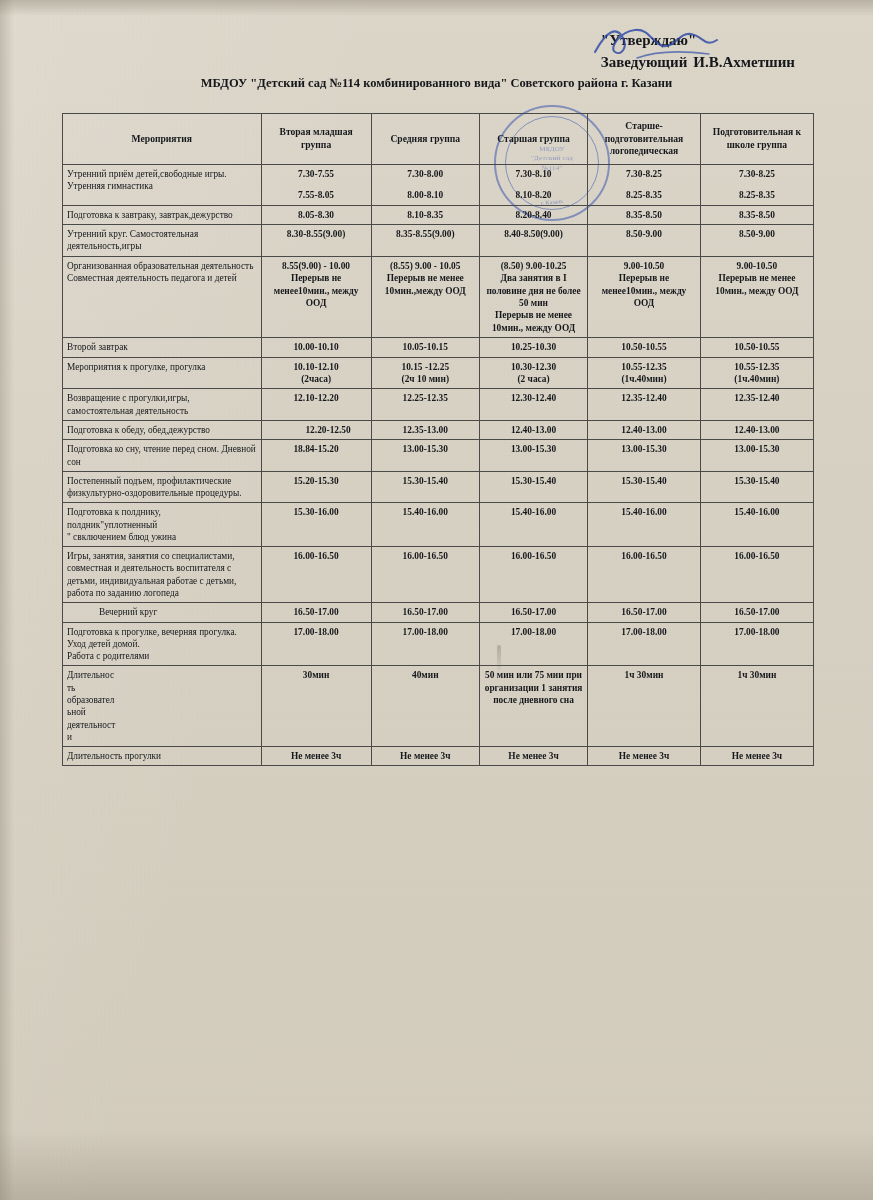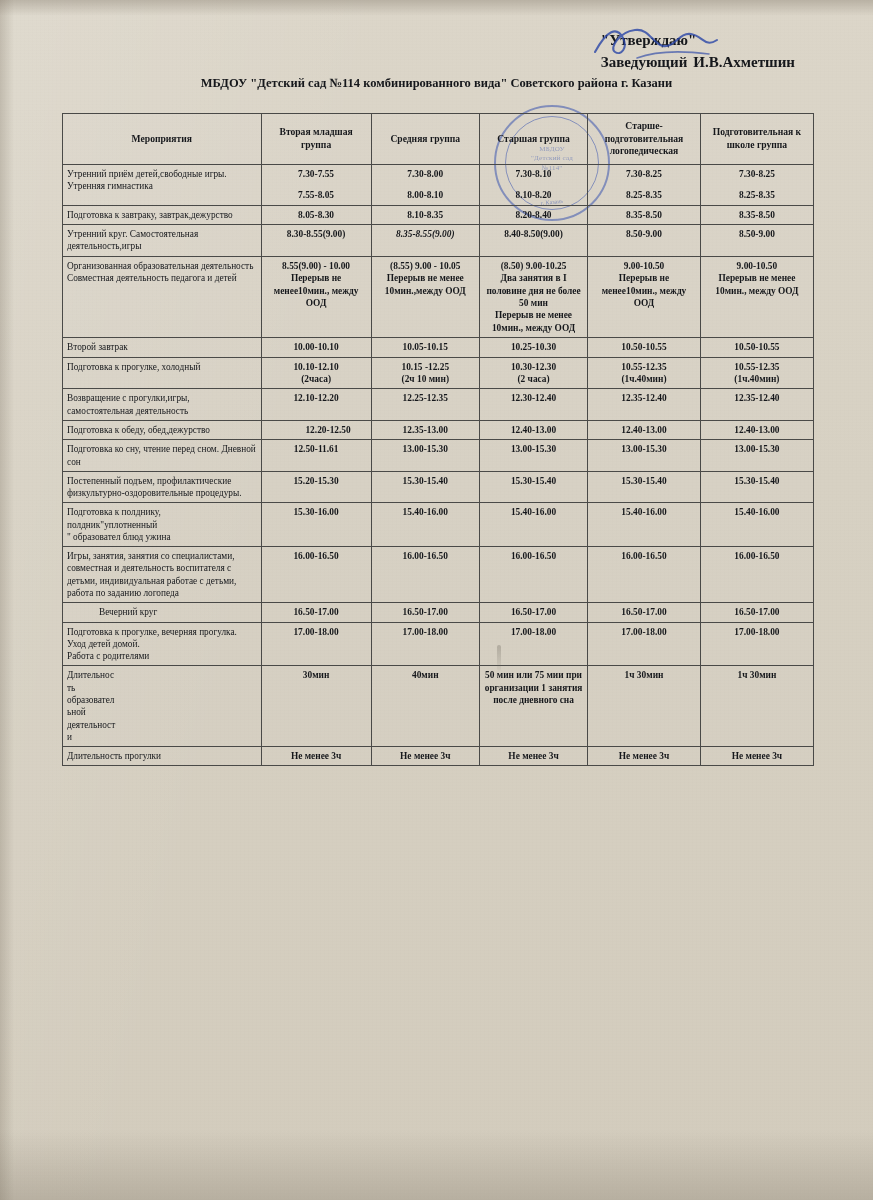"8.35-8.55(9.00)" span { font-style: italic -> none }
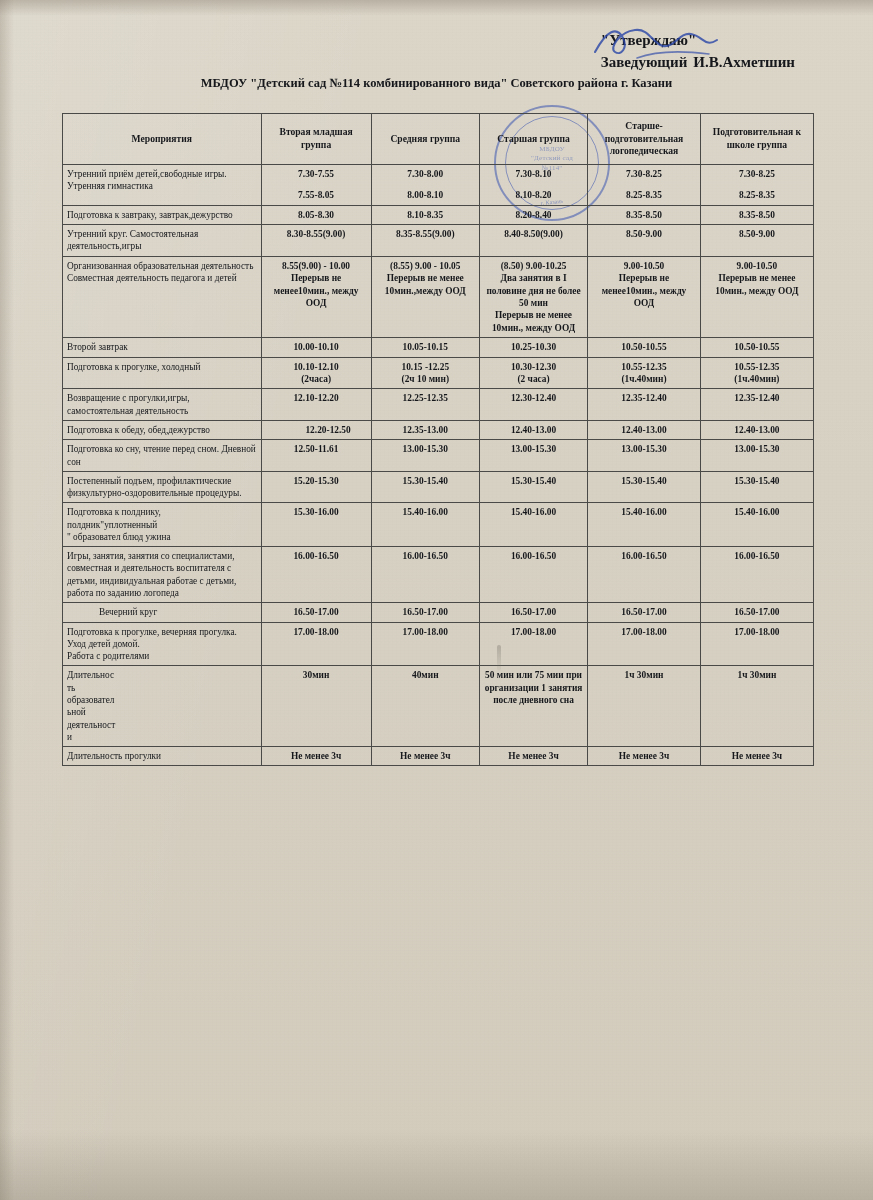"Подготовка к прогулке, холодный" td.act { text: Подготовка к прогулке, холодный -> Мероприятия к прогулке, прогулка }
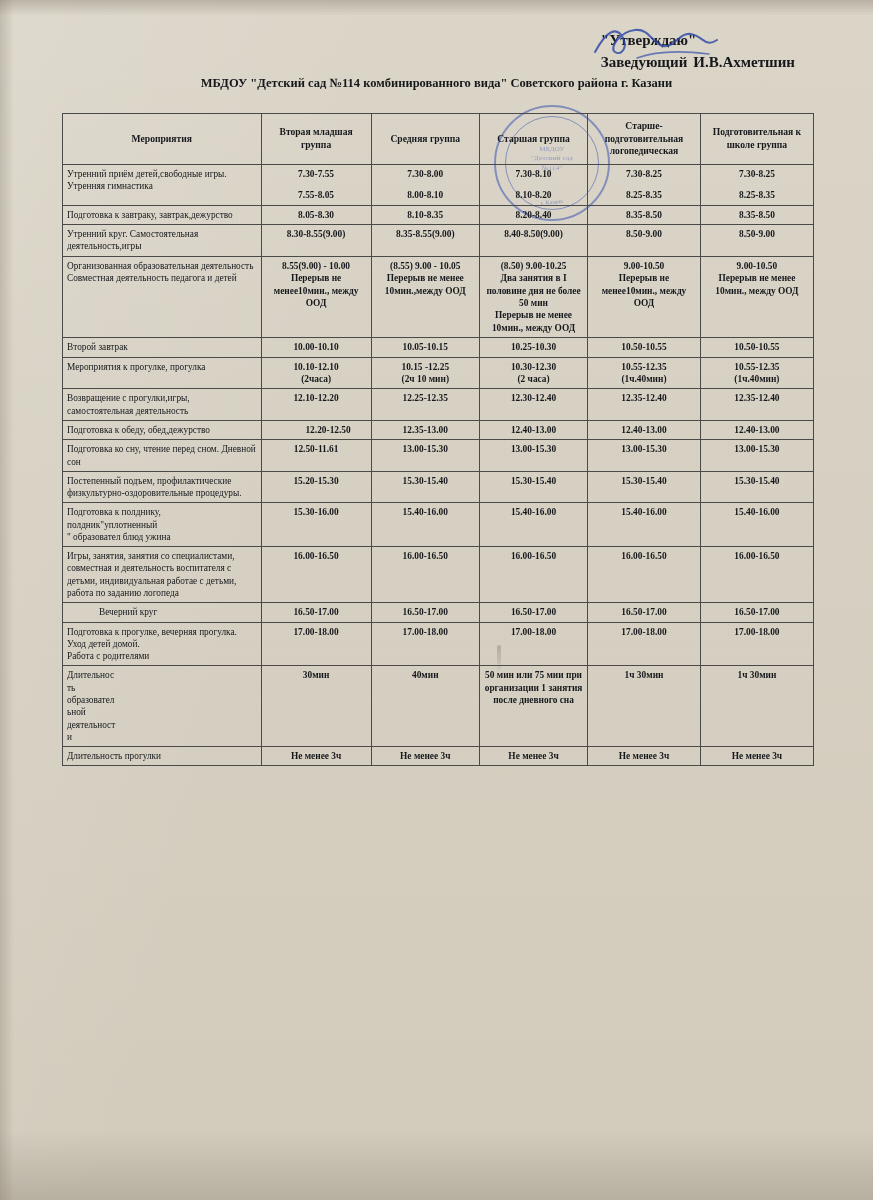"12.50-11.61" span { text: 12.50-11.61 -> 18.84-15.20 }
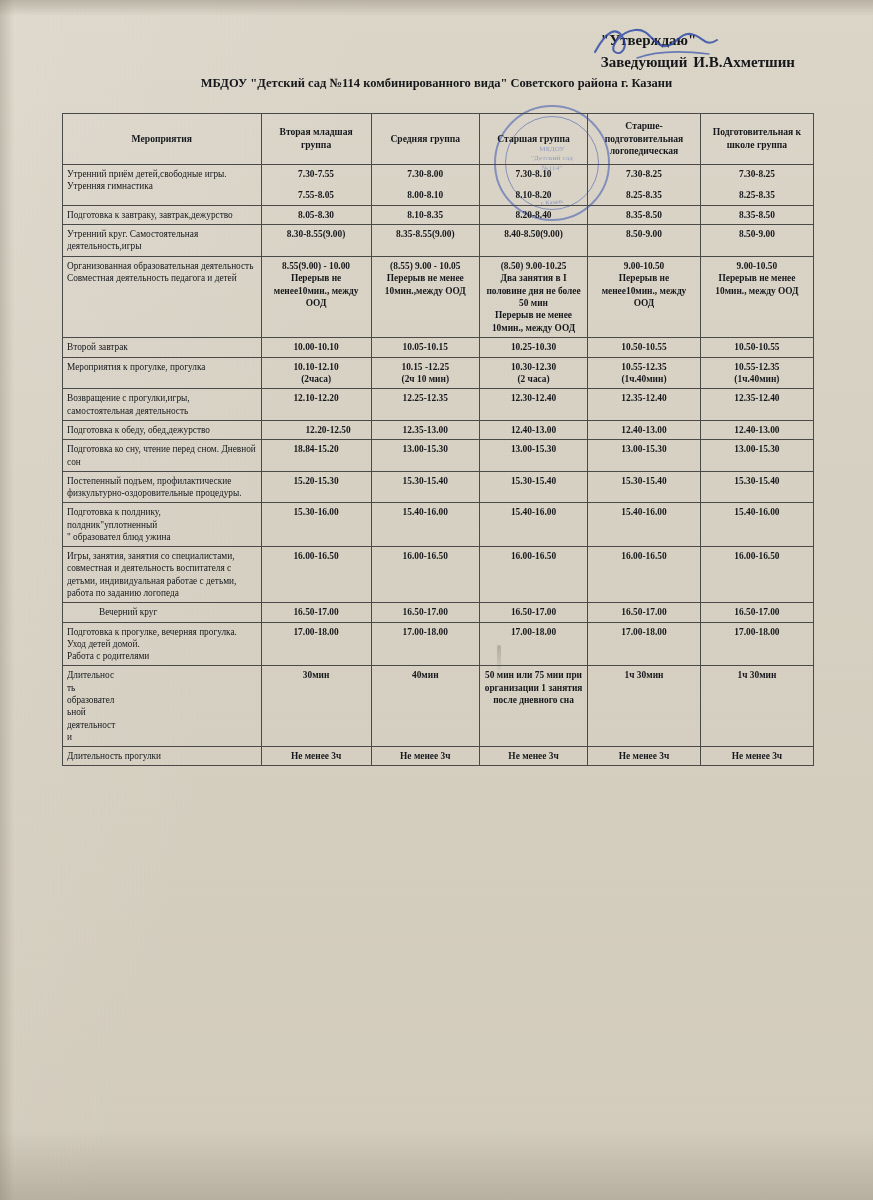"Подготовка к полднику," td.act { text: образовател -> свключением }
